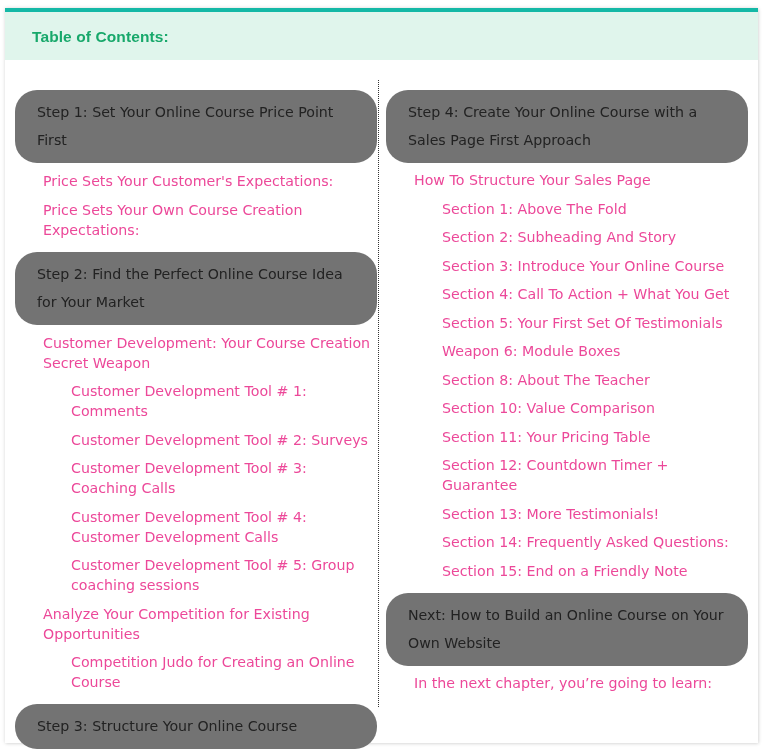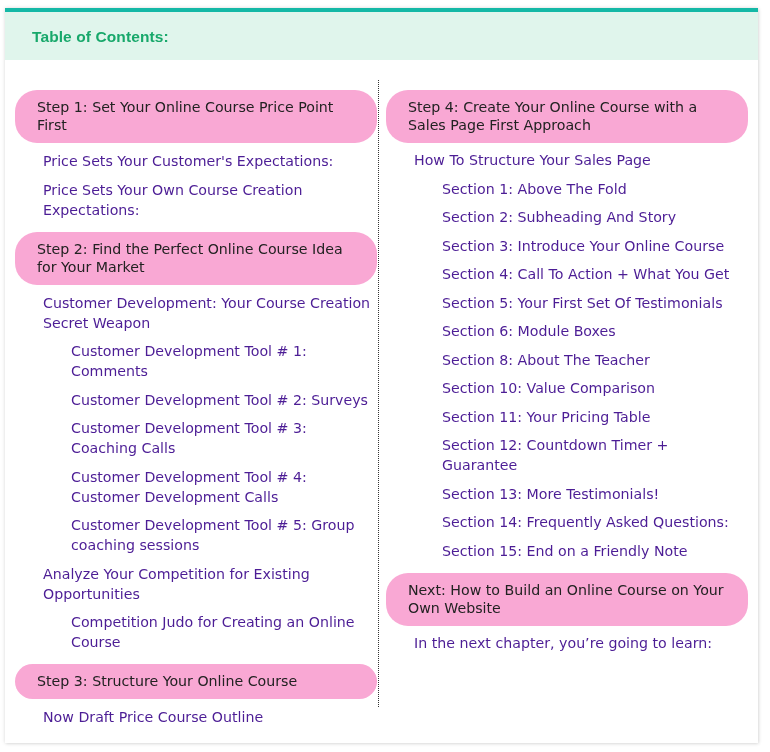"Step 1: Set Your Online" .step { background: #f9a8d4 -> #737373; line-height: 18px -> 28px }
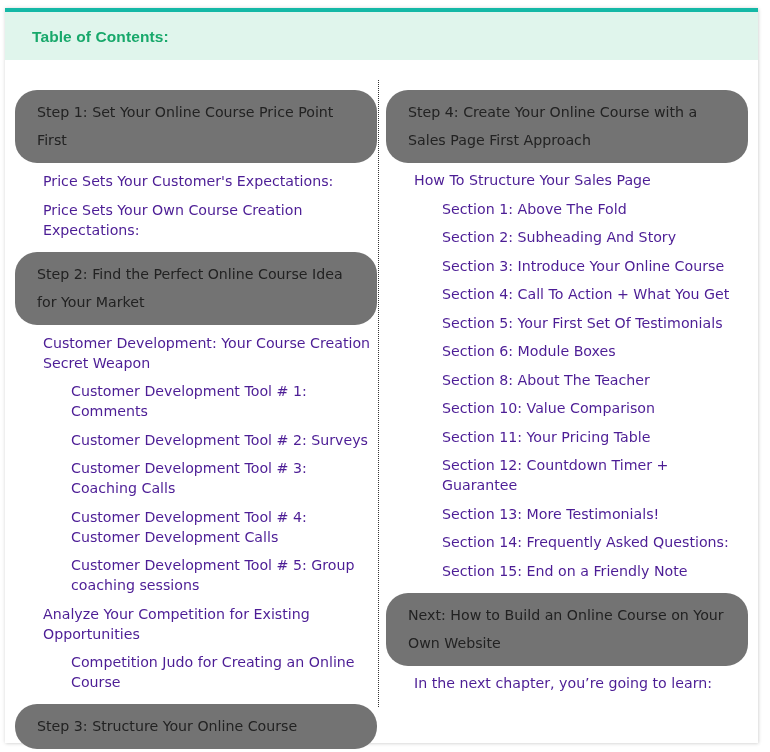"Price Sets Your Customer's Expectations:" .item { color: #4c1d95 -> #ec4899 }
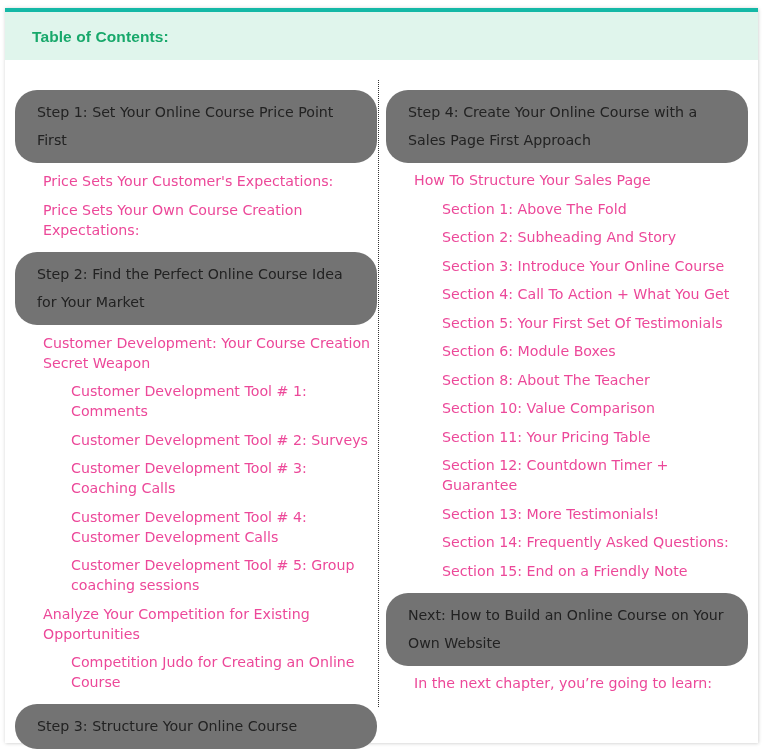"Section 6: Module Boxes" div.item { text: Section -> Weapon }
